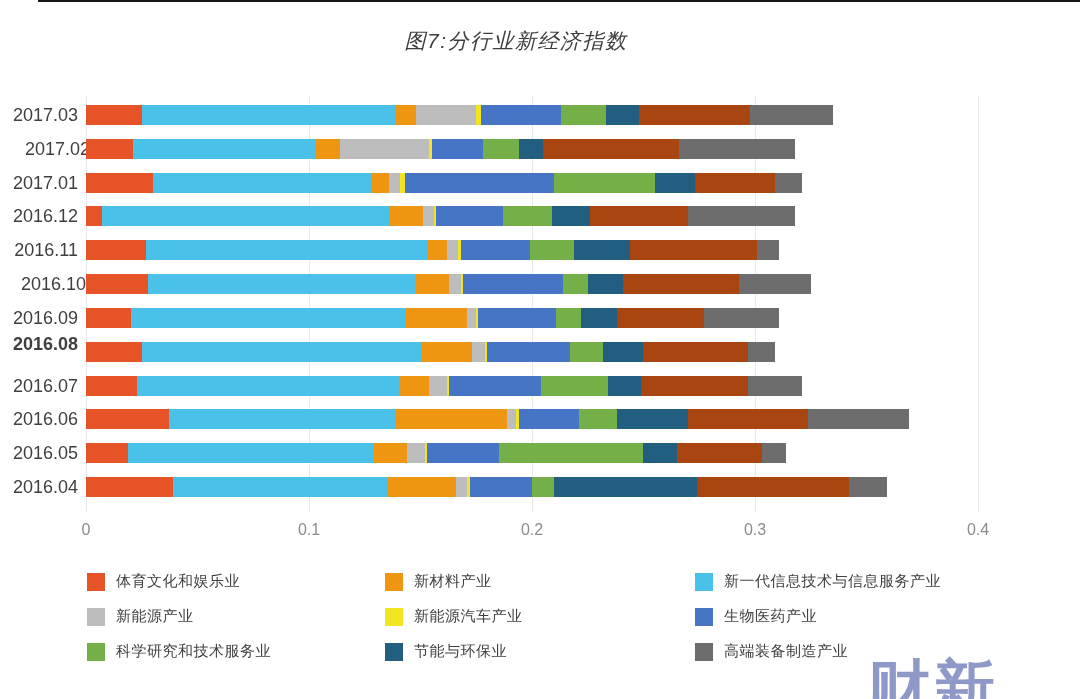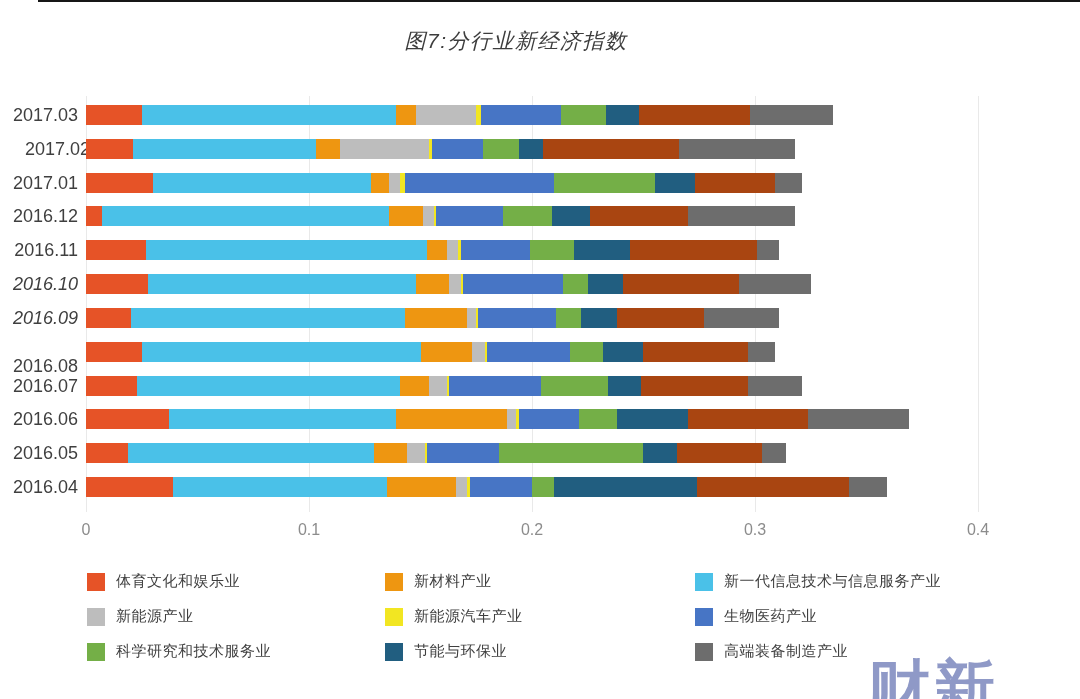"2016.10" div.ylabel { font-style: italic -> none; left: 0px -> 8px }
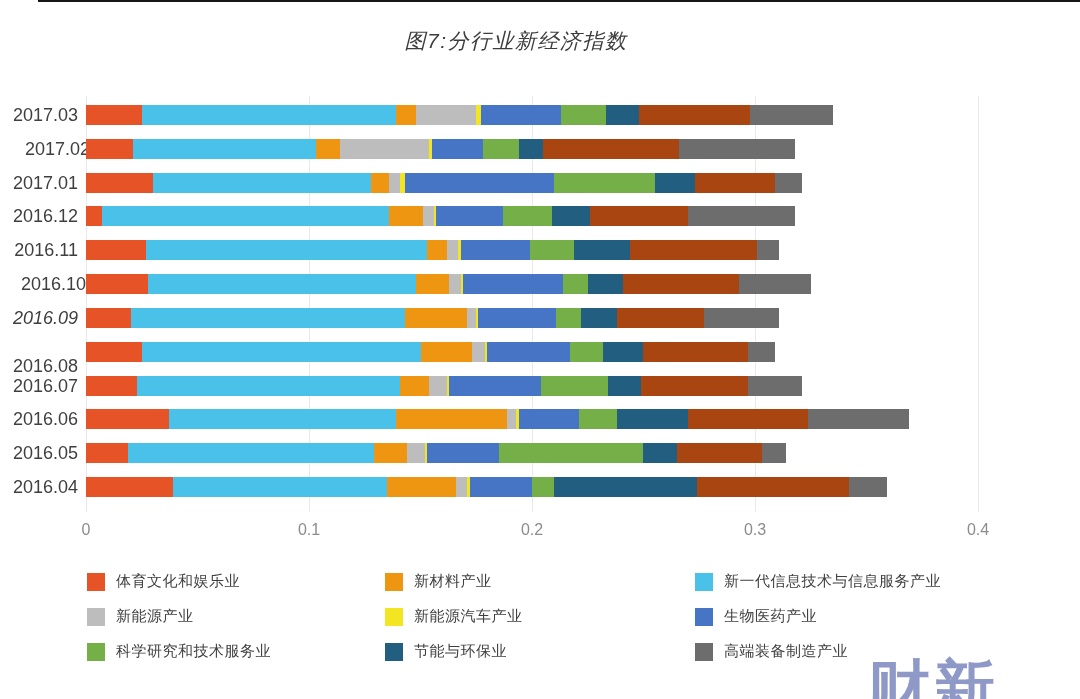"2016.09" div.ylabel { font-style: italic -> none }
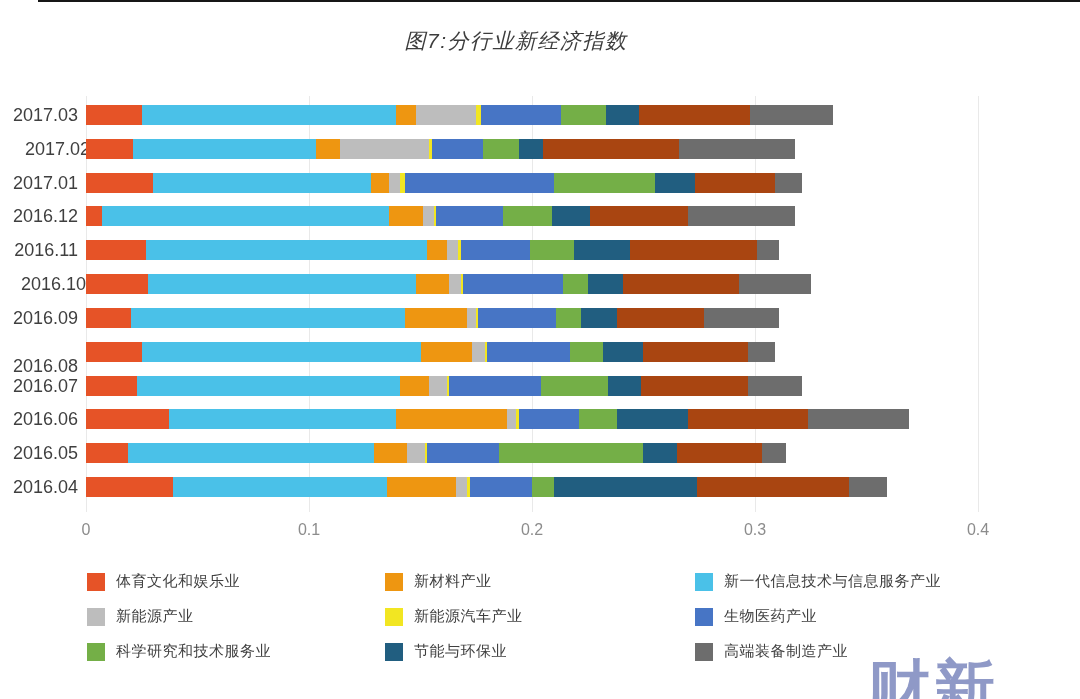"2016.08" div.ylabel { font-weight: none -> bold; top: 355px -> 333px }
